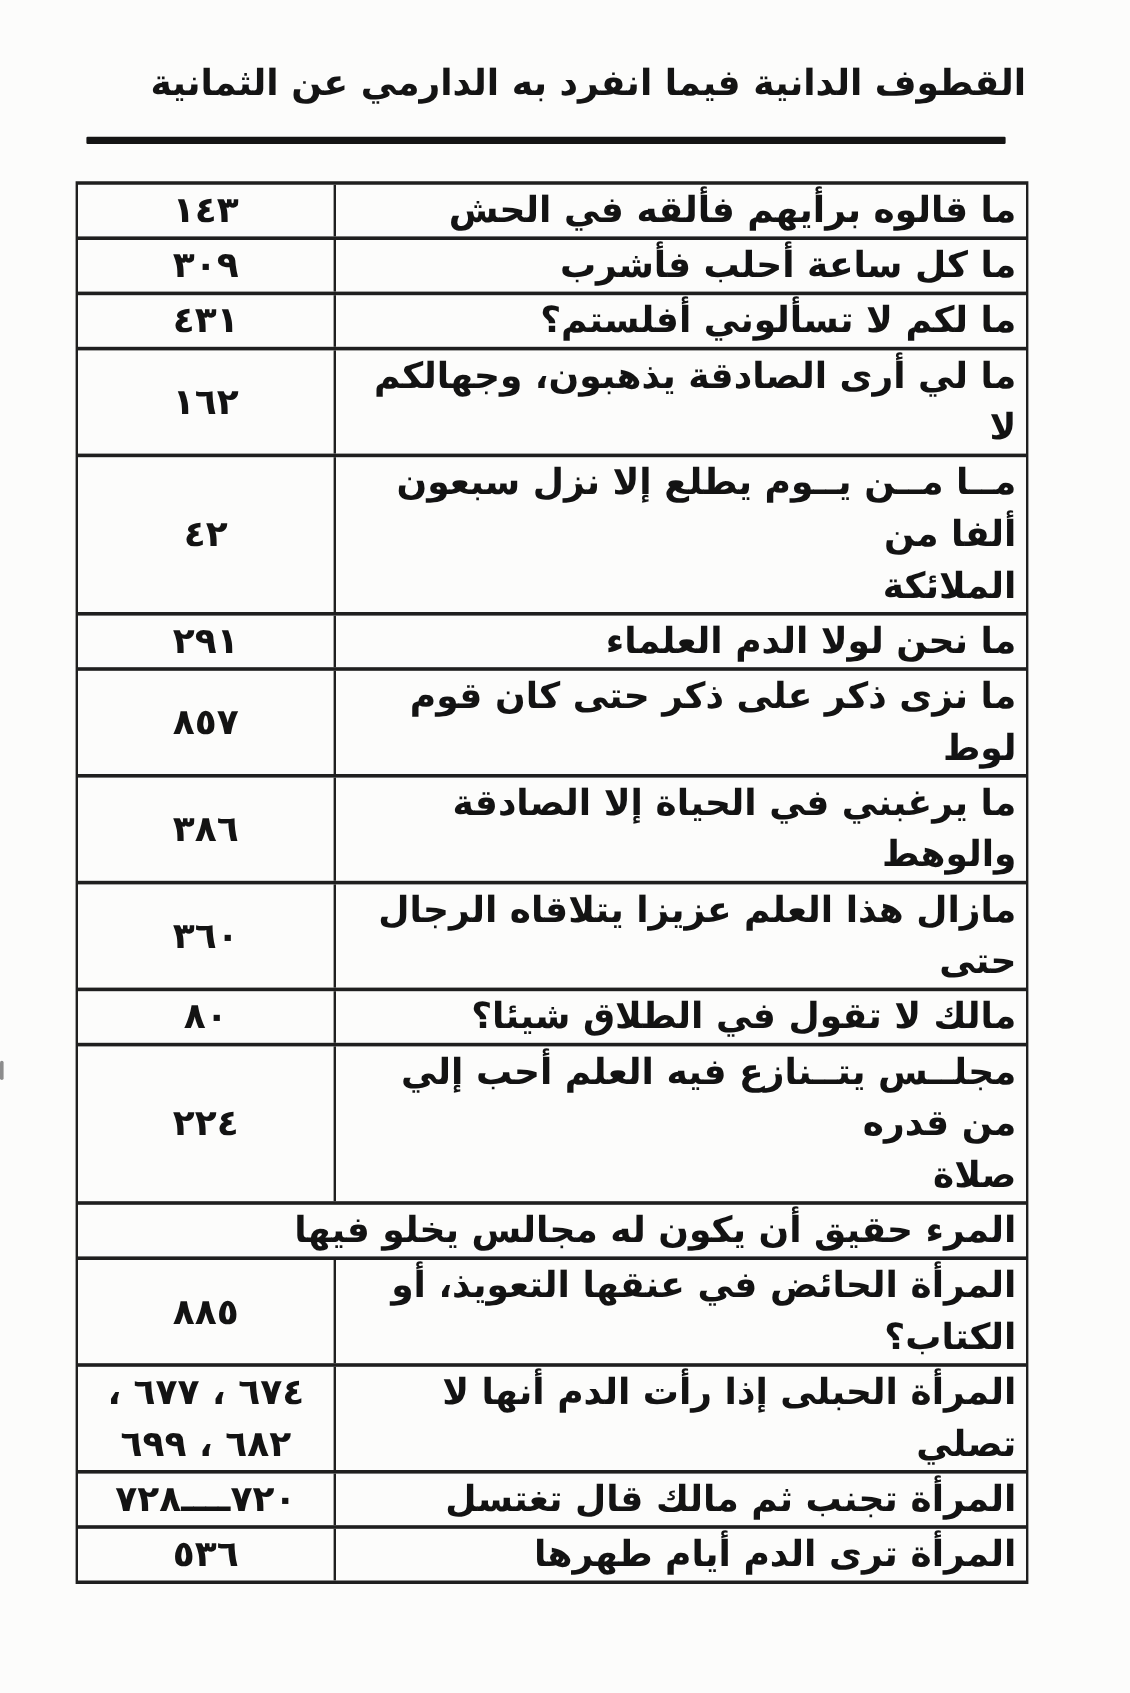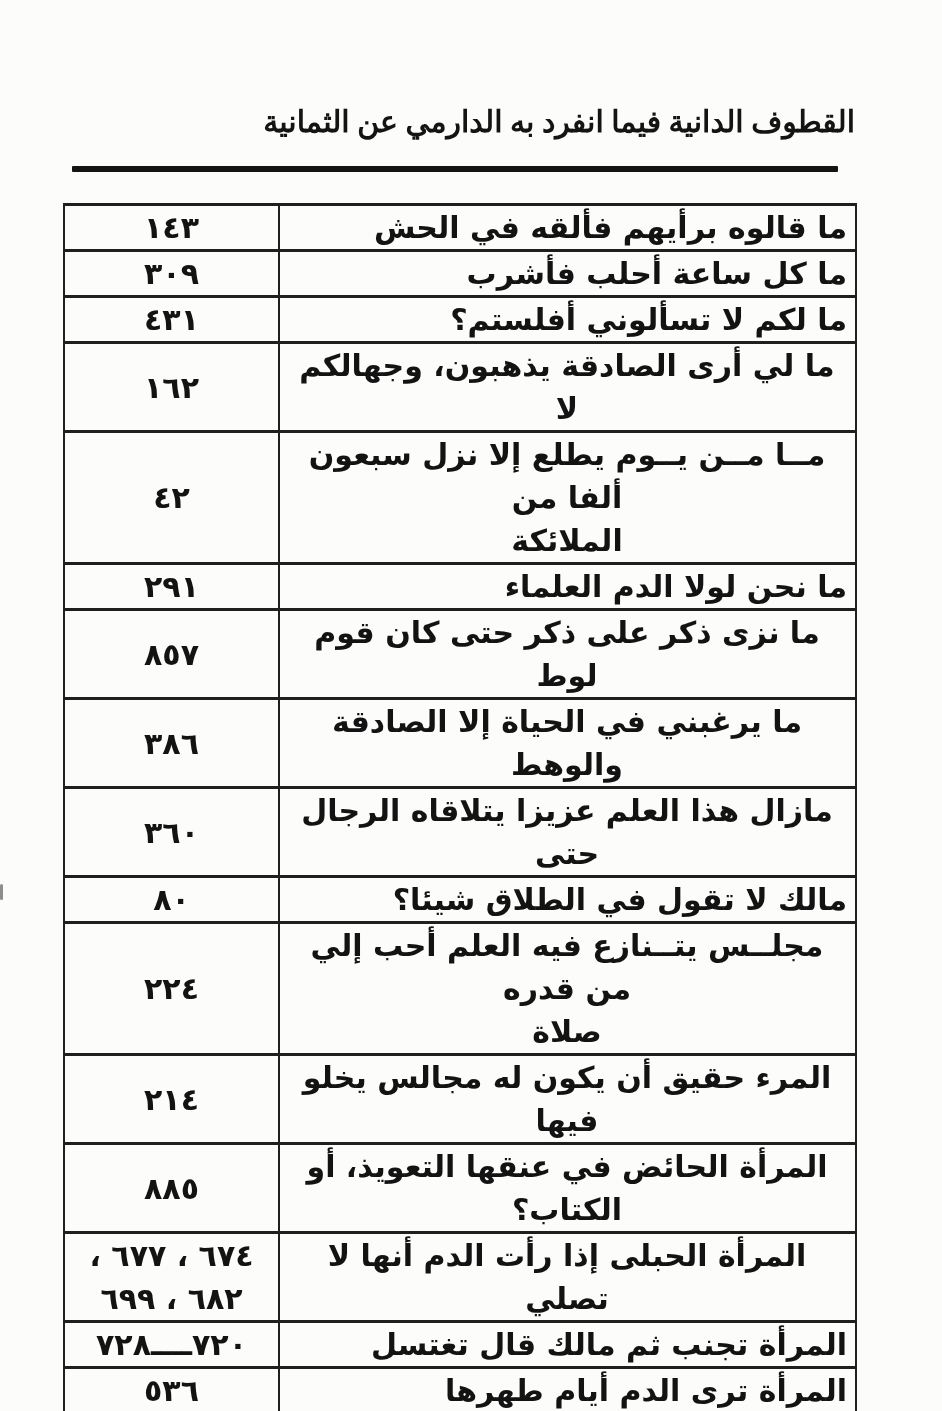"القطوف الدانية فيما انفرد به" .header { font-family: Liberation Serif, serif -> none; padding-top: 100px -> 48px }
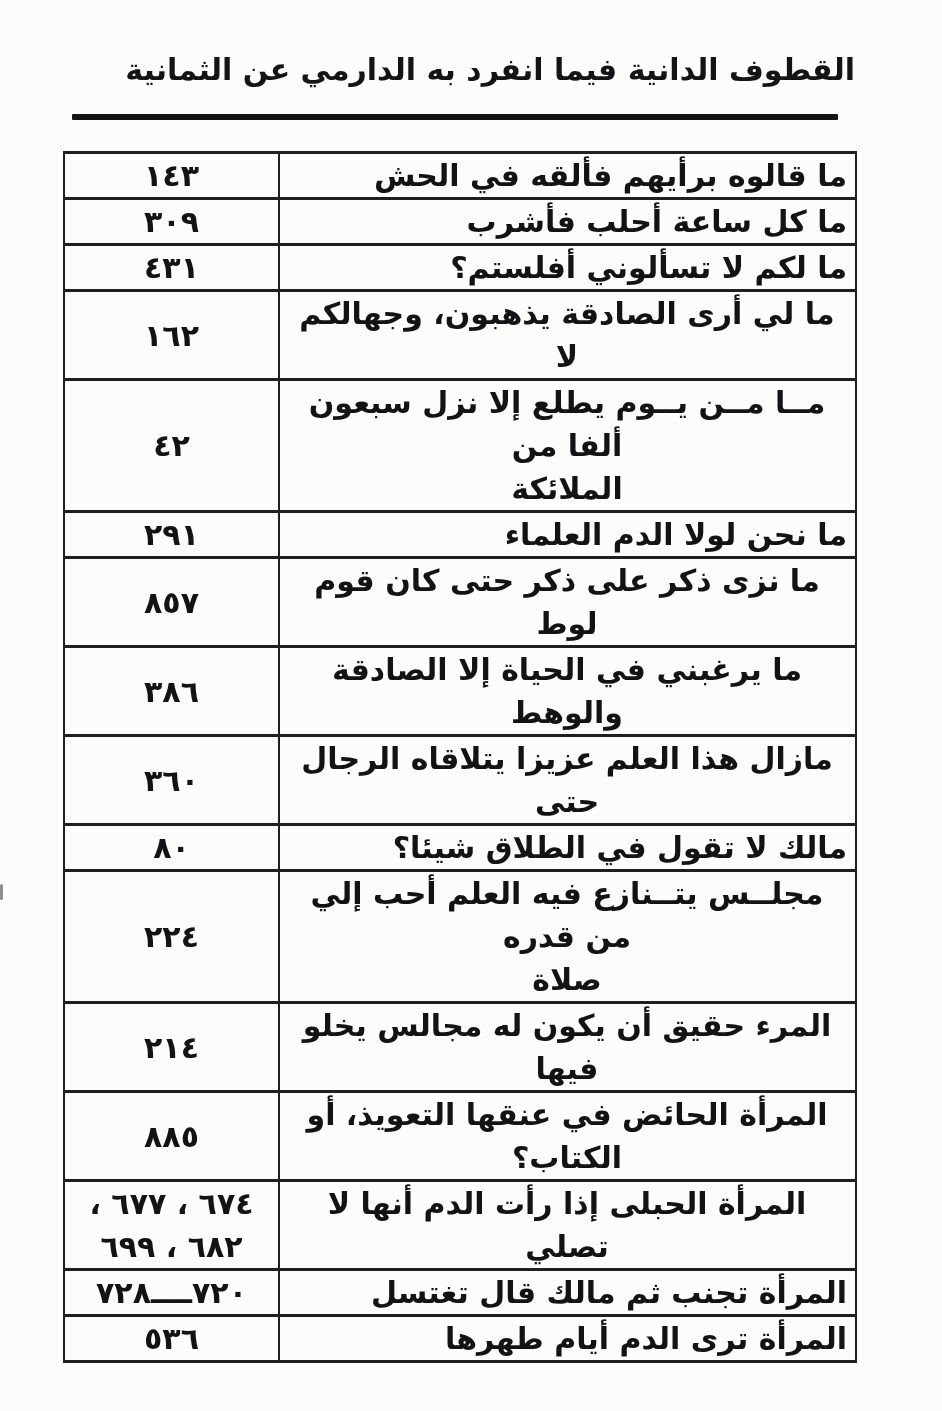"ما قالوه برأيهم فألقه في" .cell-entry { text-align: center -> right }
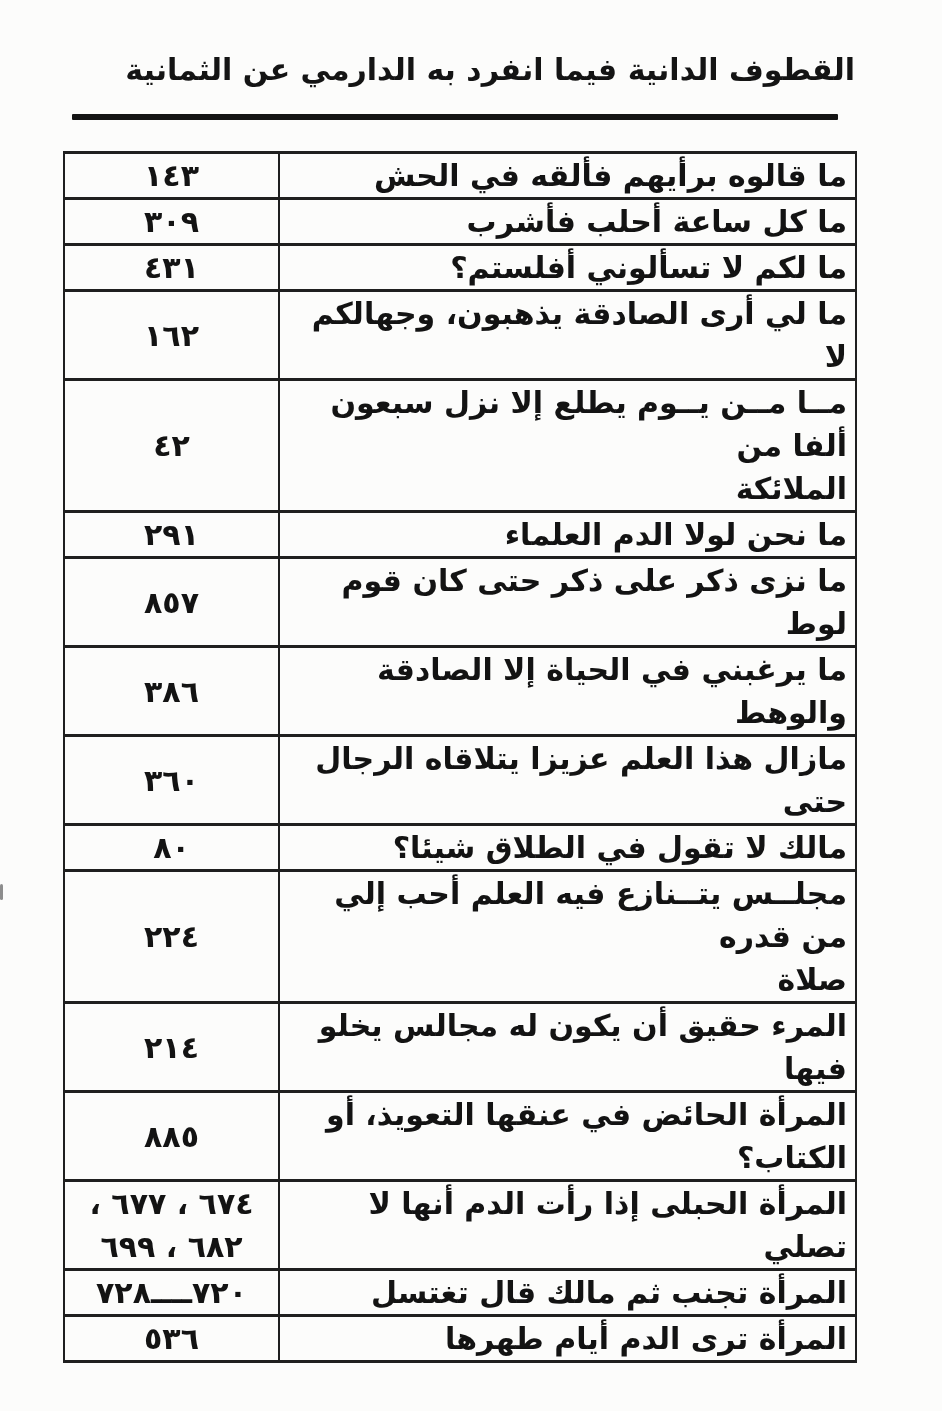"٢١٤" div.cell { html: <div> <span>٢١٤</span> </div> -> none }
